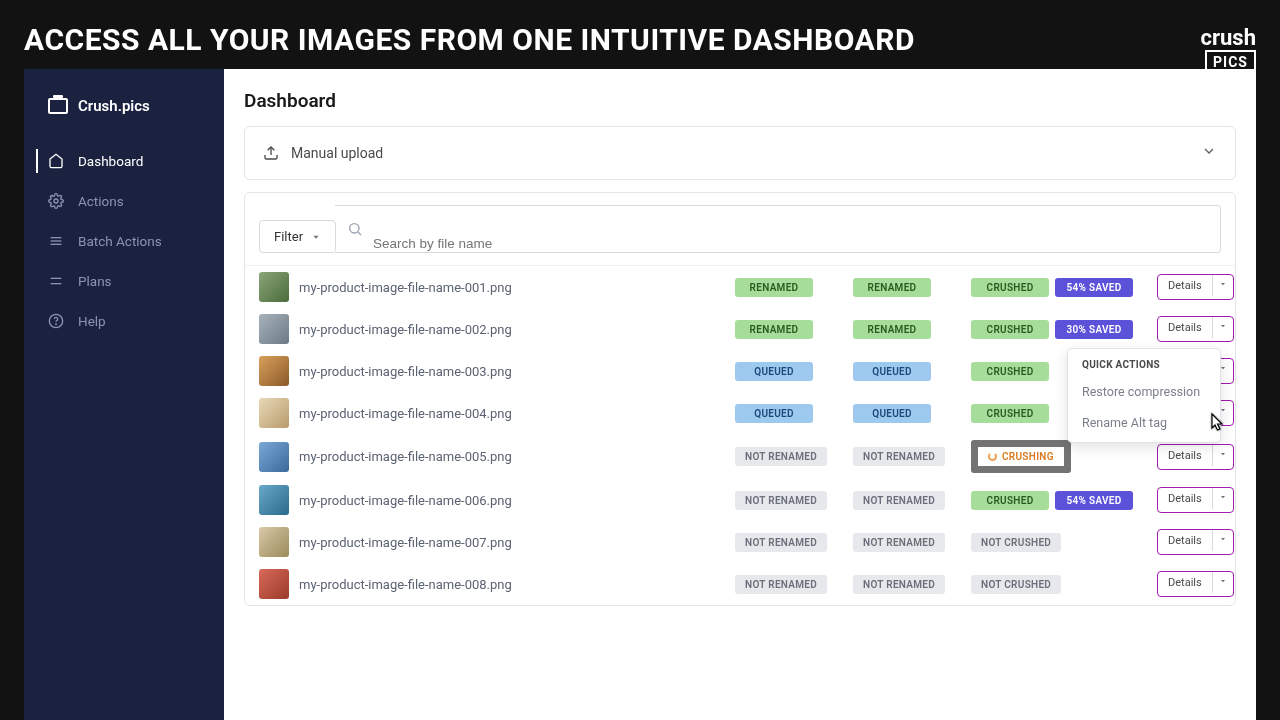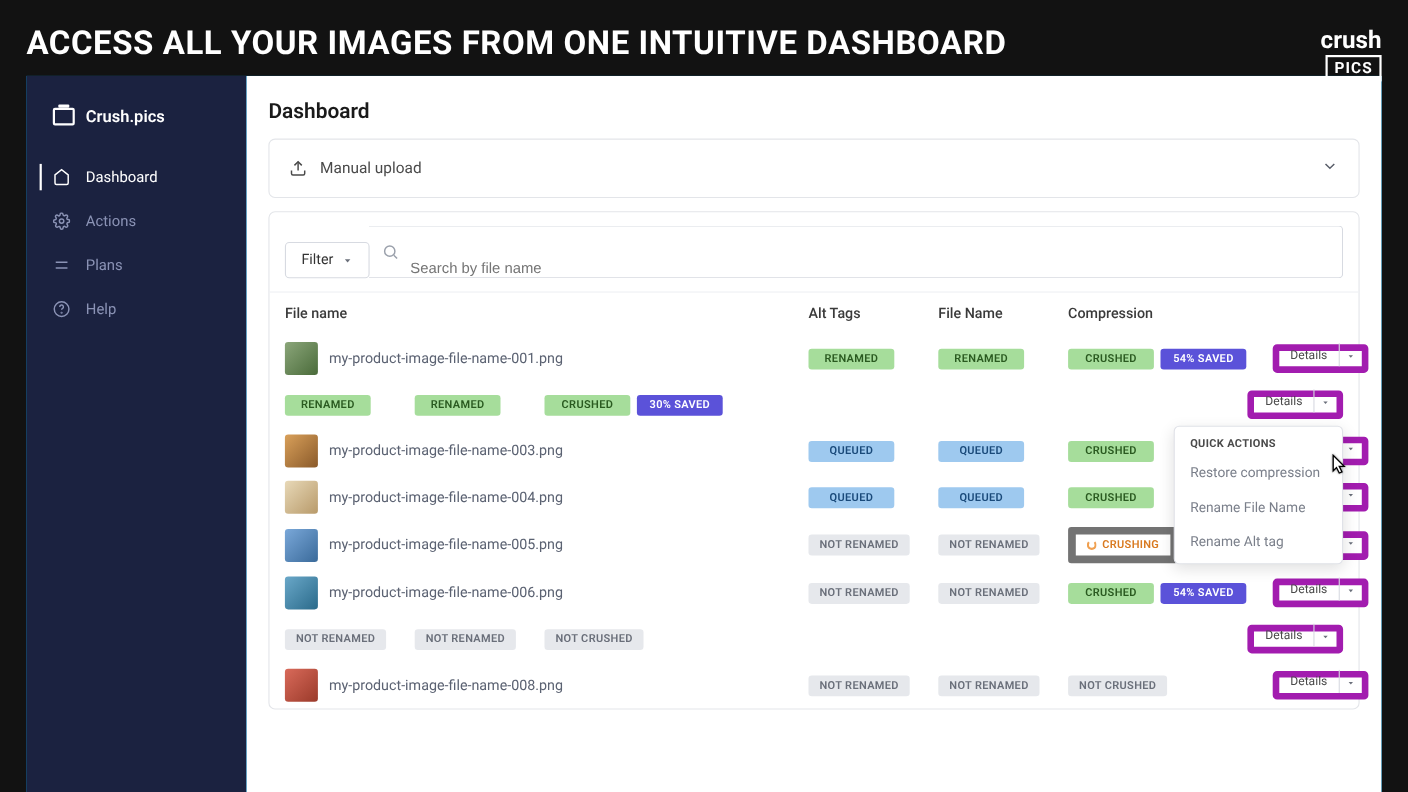"Batch Actions" div.nav-item { html: none -> <div> <span> <svg> <line></line> <line></line> <line></line> </svg> </span> <span>Batch Actions</span> </div> }
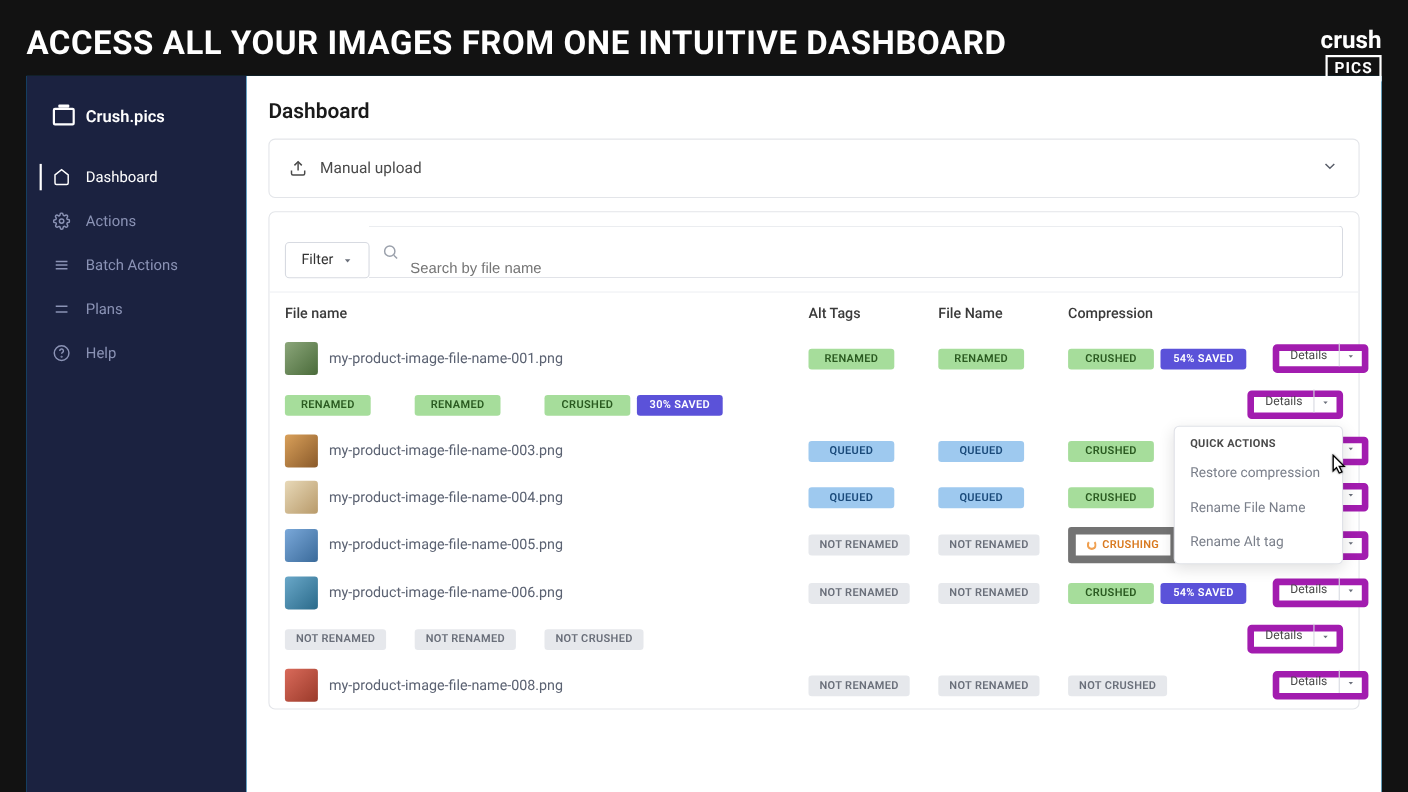"File name" div.table-head { html: <div> <div>File name</div> <div>Alt Tags</div> <div>File Name</div> <div>Compression</div> </div> -> none }
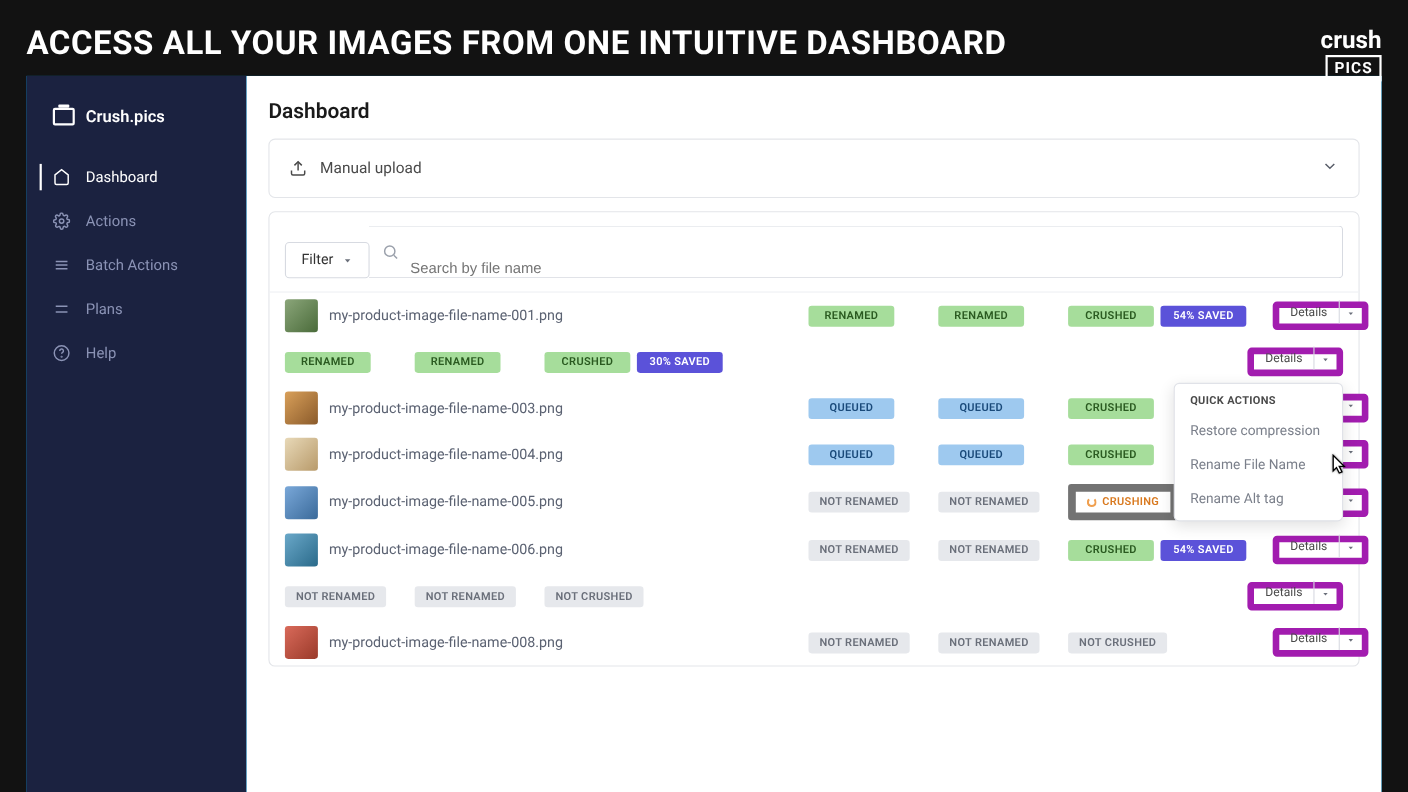"Details" .detail-btn { align-items: flex-end -> flex-start; border: 6px solid #a21caf -> 1px solid #a21caf }
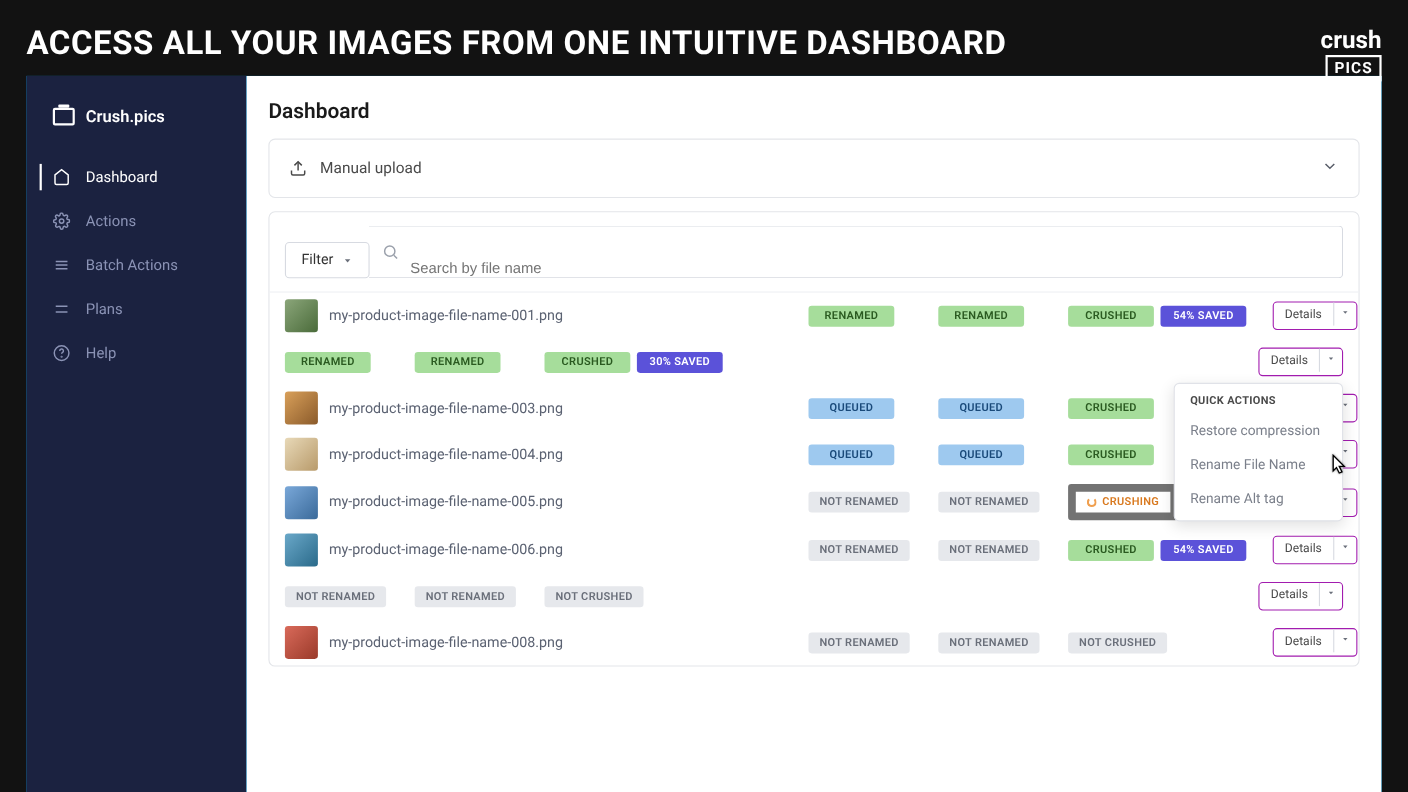"my-product-image-file-name-002.png" div.file-cell { html: none -> <div> <div></div> <span>my-product-image-file-name-002.png</span> </div> }
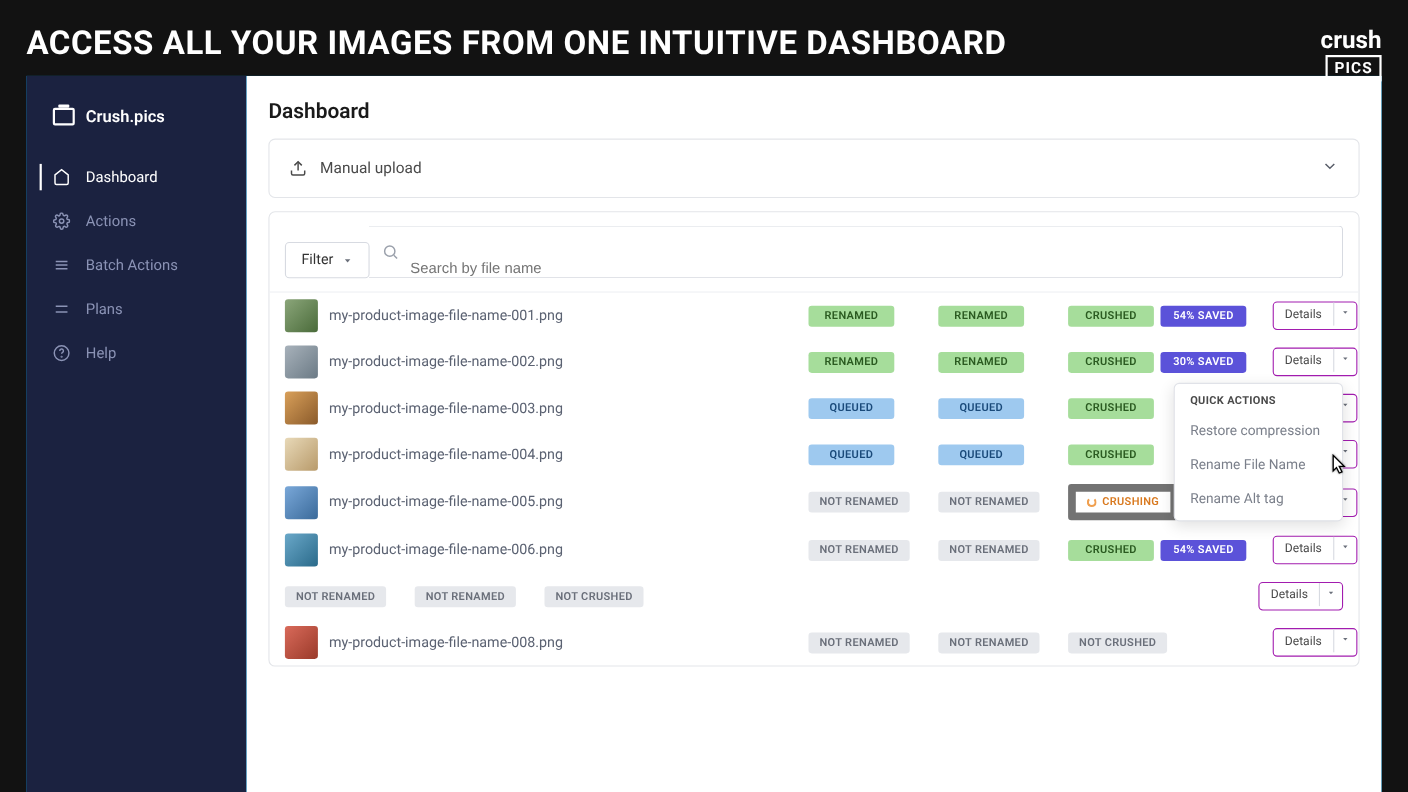"Rename File Name" div.popover-item { html: <div>Rename File Name</div> -> none }
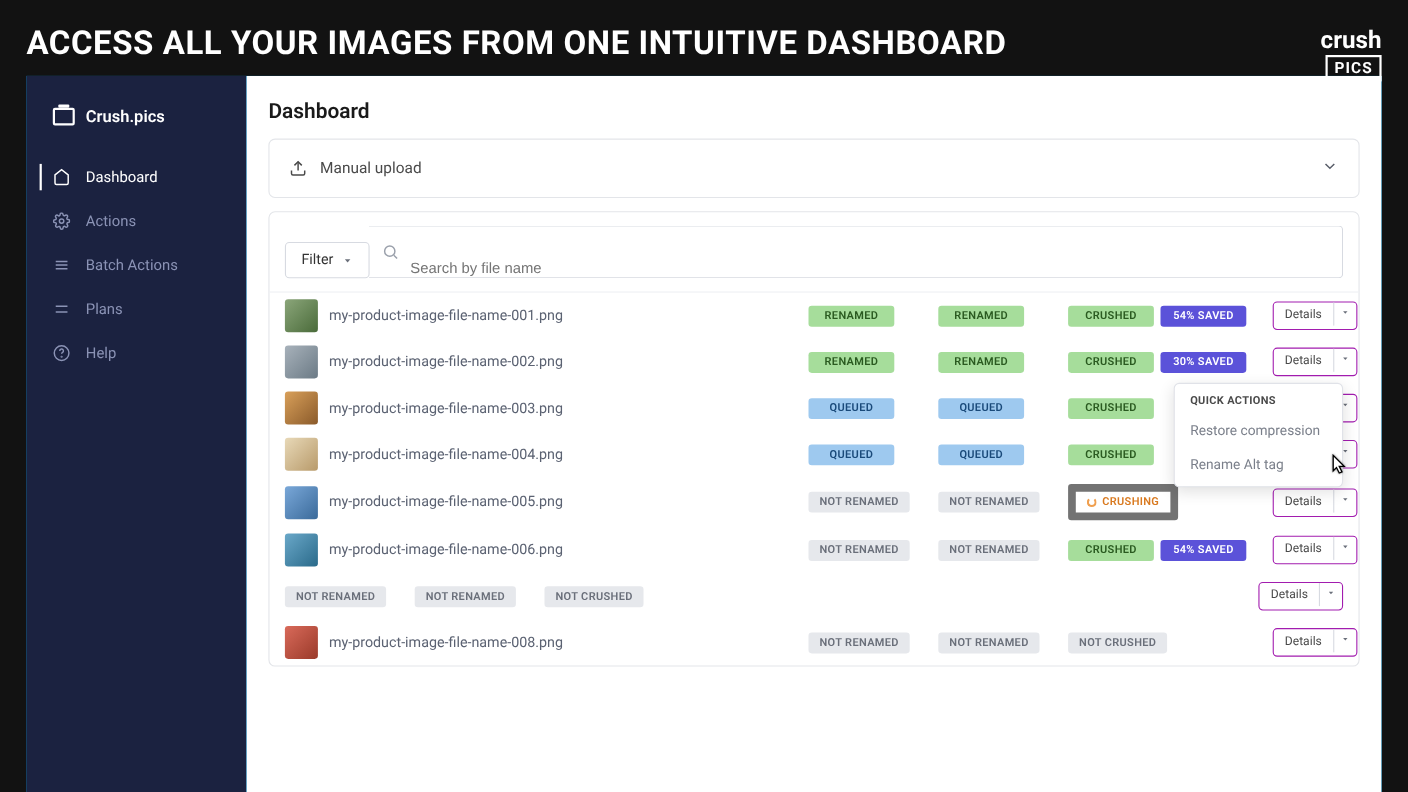"my-product-image-file-name-007.png" div.file-cell { html: none -> <div> <div></div> <span>my-product-image-file-name-007.png</span> </div> }
